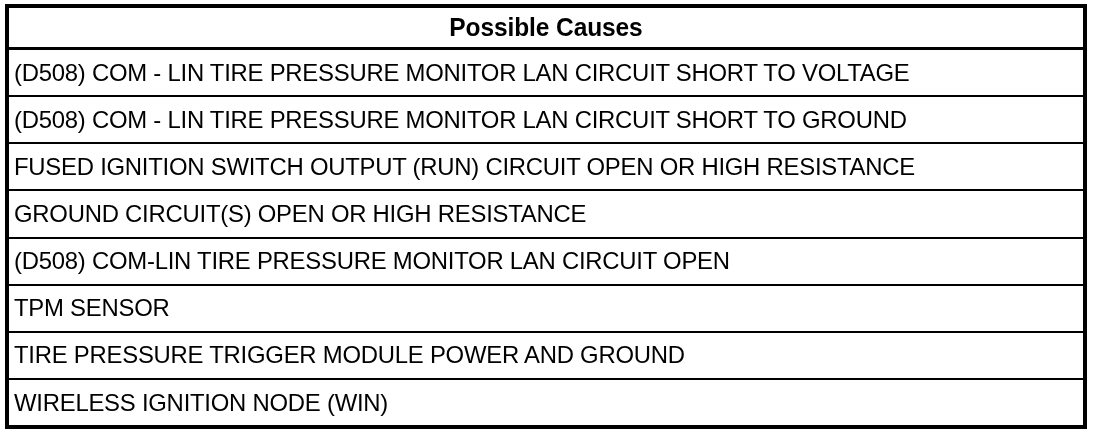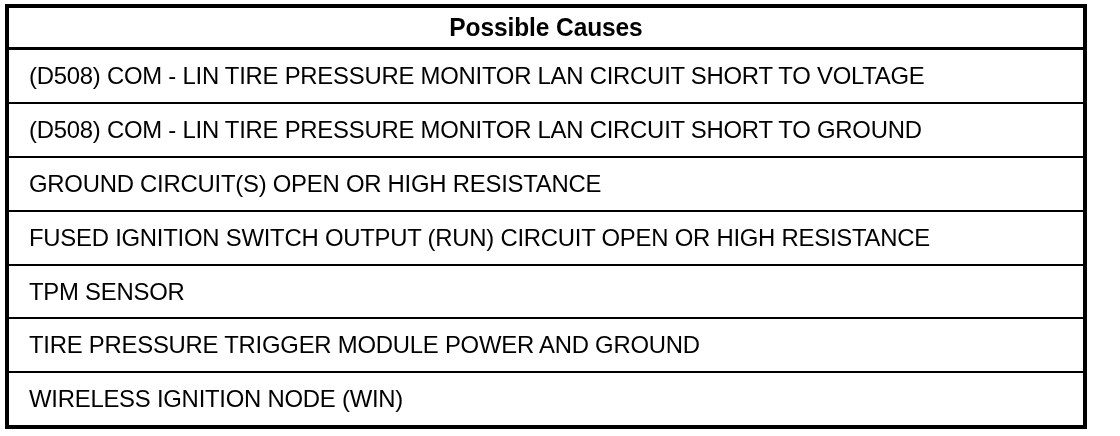"(D508) COM - LIN TIRE" .causes-table tr.cause-row td { padding: 0 2px 0 20px -> 0 2px 0 5px }
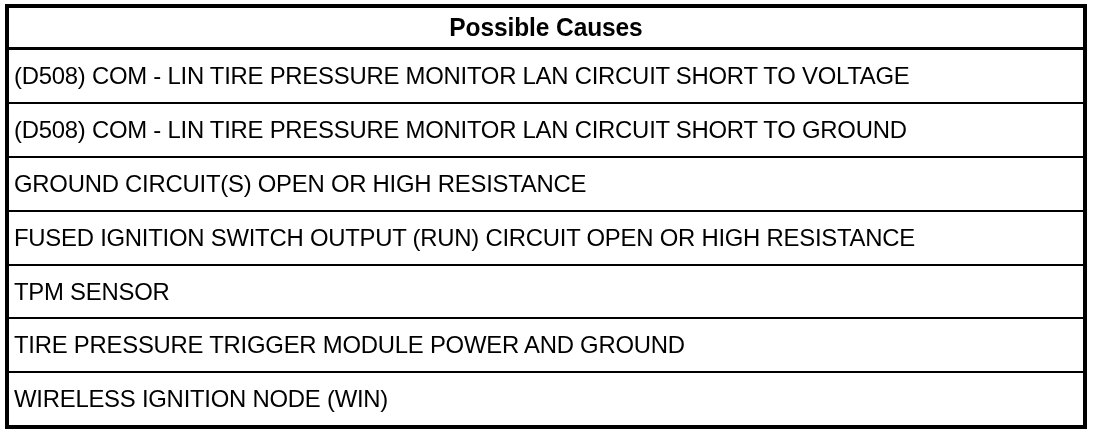"GROUND CIRCUIT(S) OPEN OR HIGH" tr.cause-row { order: before "FUSED IGNITION SWITCH OUTPUT (RUN)" -> after "FUSED IGNITION SWITCH OUTPUT (RUN)" }
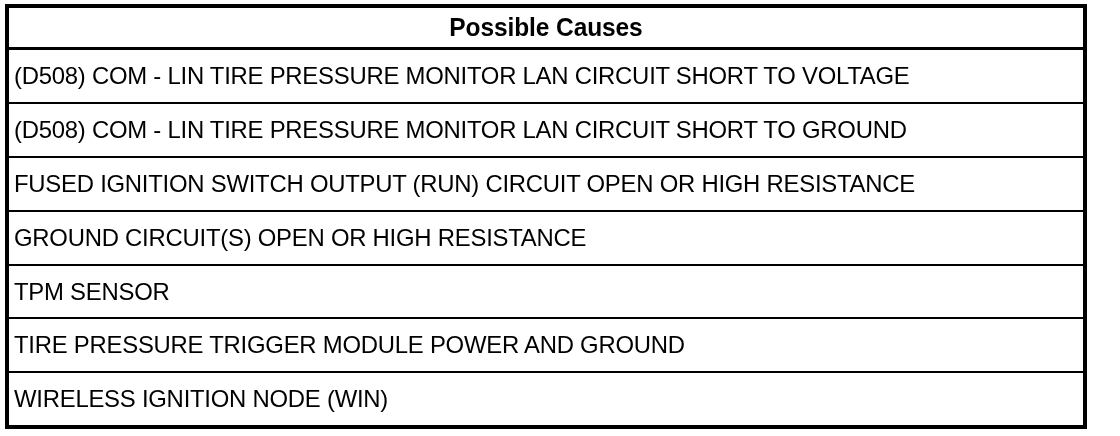"(D508) COM-LIN TIRE PRESSURE MONITOR" tr.cause-row { html: none -> <tr> <td> <span>(D508) COM-LIN TIRE PRESSURE MONITOR LAN CIRCUIT OPEN</span> </td> </tr> }
